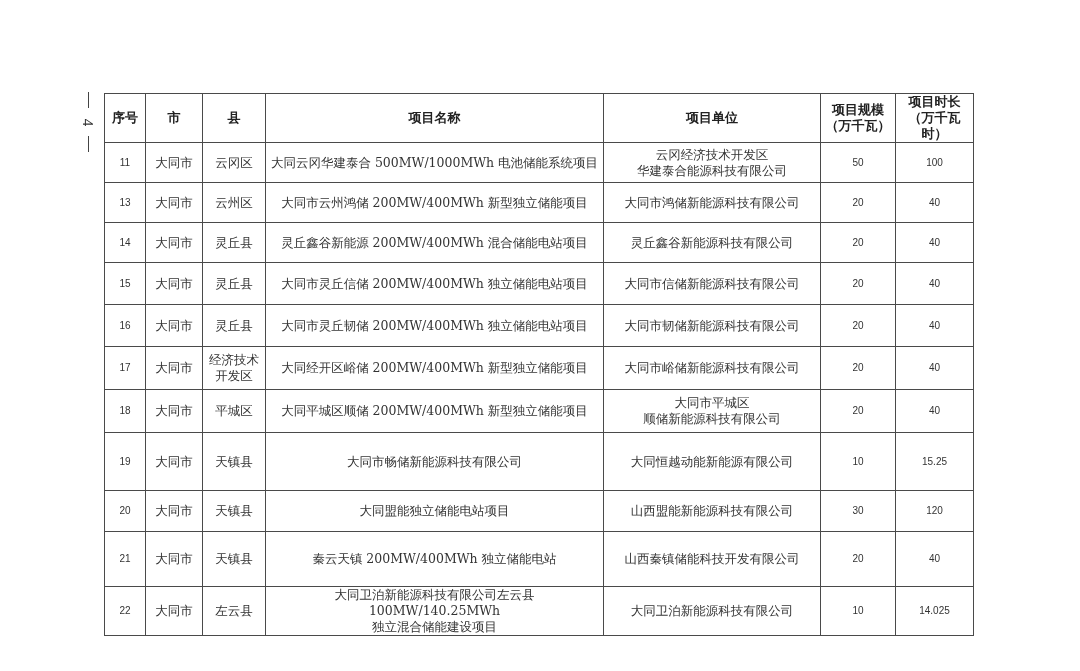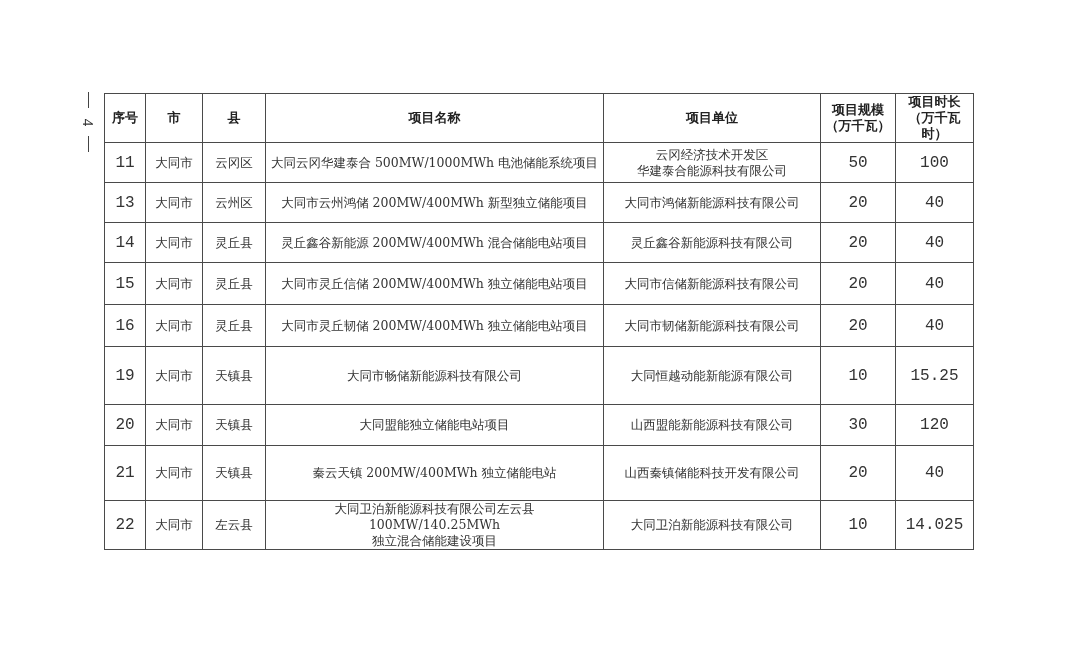"11" table.doc-table td.num, table.doc-table td.val { font-family: Liberation Mono, monospace -> Liberation Sans, sans-serif; font-size: 16px -> 10px }
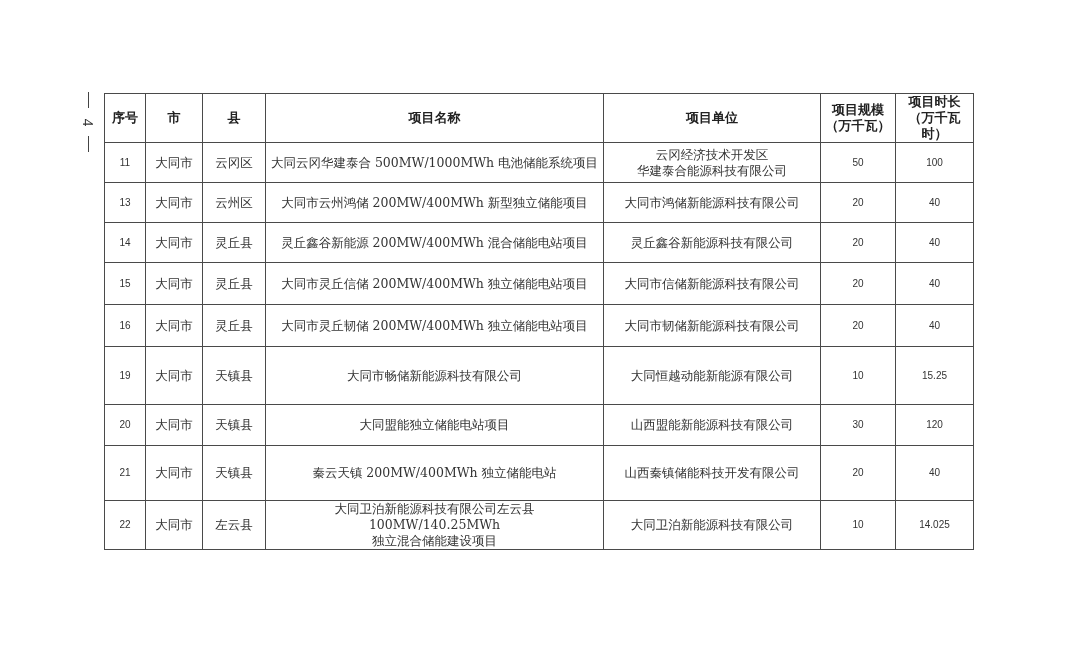"17" tr { html: none -> <tr> <td>17</td> <td>大同市</td> <td> <span>经济技术</span> <span>开发区</span> </td> <td> <span>大同经开区峪储 200MW/400MWh 新型独立储能项目</span> </td> <td> <span>大同市峪储新能源科技有限公司</span> </td> <td>20</td> <td>40</td> </tr> }
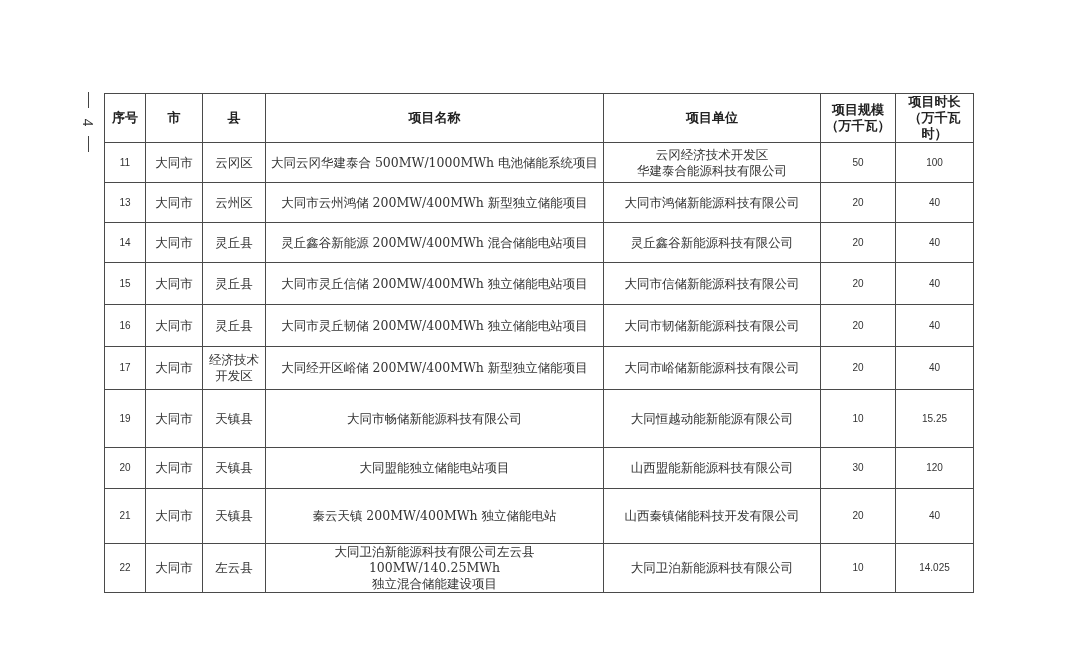"18" tr { html: none -> <tr> <td>18</td> <td>大同市</td> <td> <span>平城区</span> </td> <td> <span>大同平城区顺储 200MW/400MWh 新型独立储能项目</span> </td> <td> <span>大同市平城区</span> <span>顺储新能源科技有限公司</span> </td> <td>20</td> <td>40</td> </tr> }
